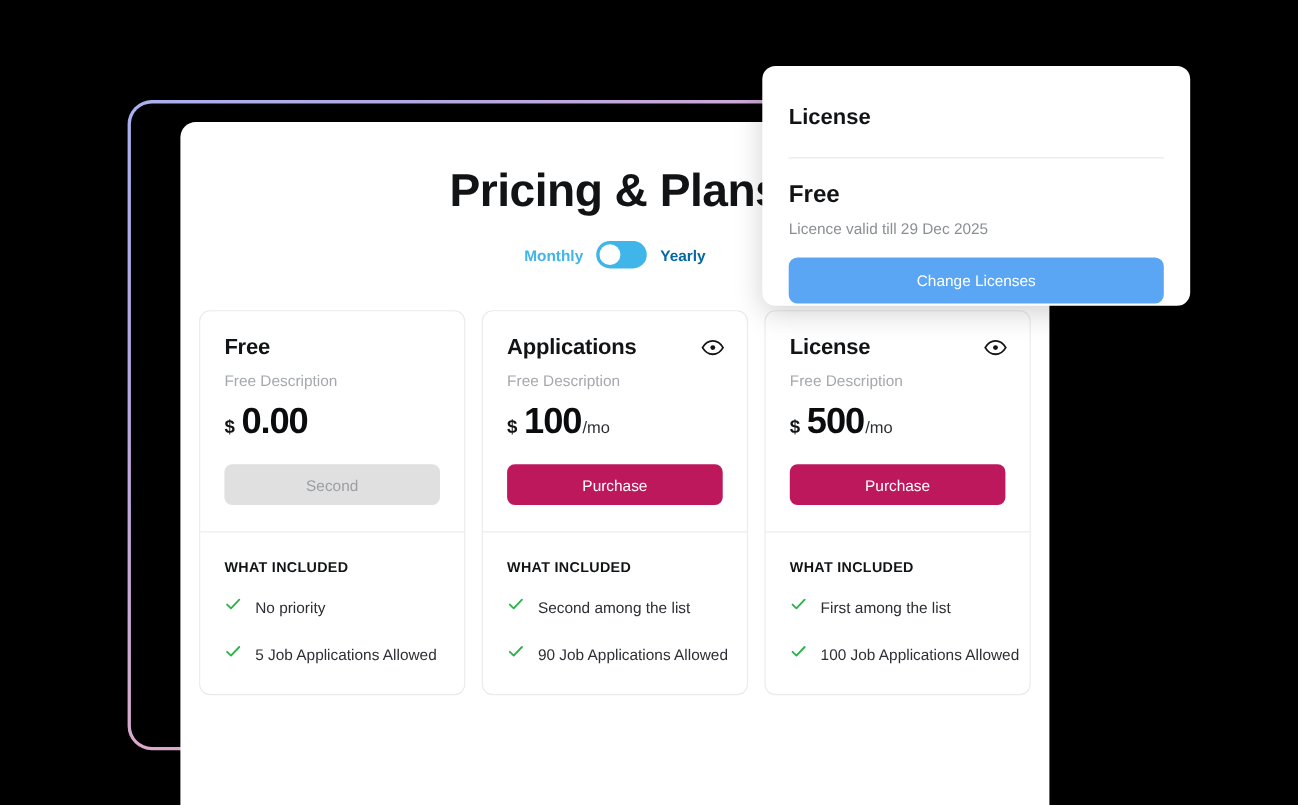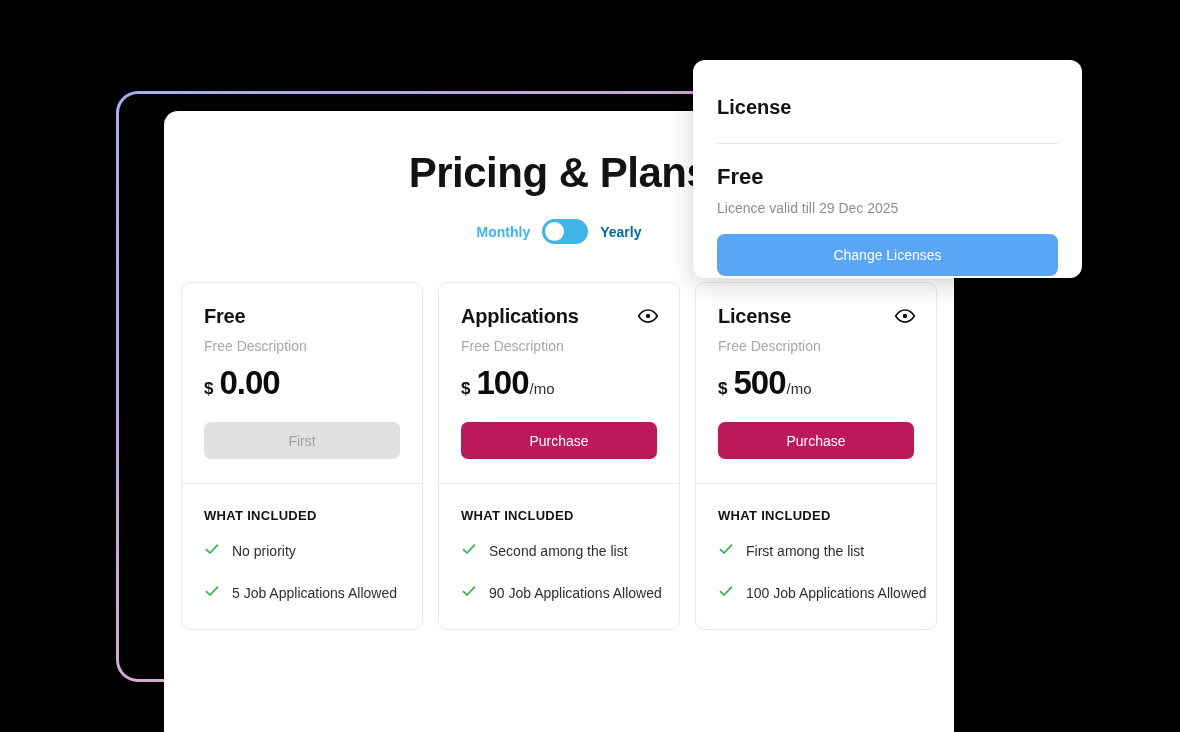"First" button.p-btn { text: First -> Second }
